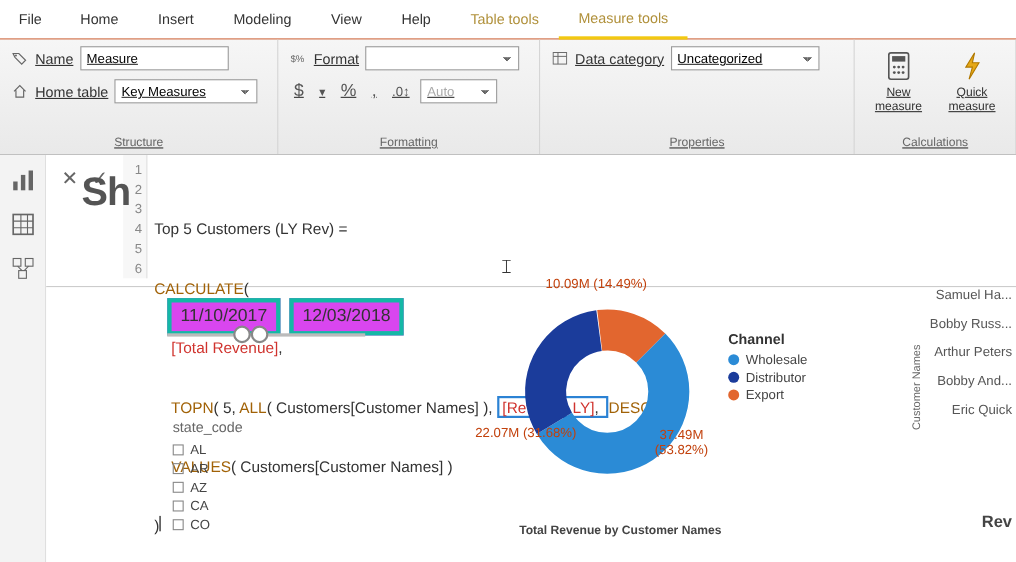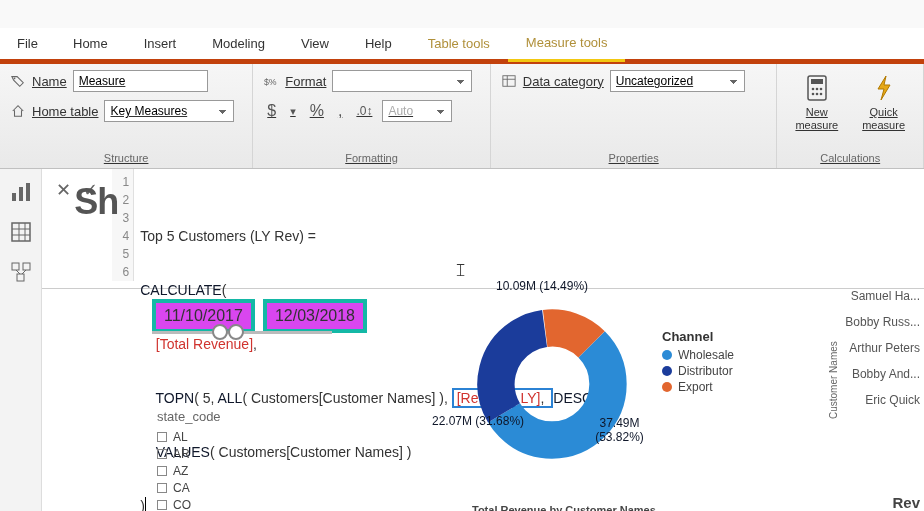"File" .top-tabs { border-bottom: 5px solid #c2410c -> 1px solid #c2410c; margin-top: 28px -> none }
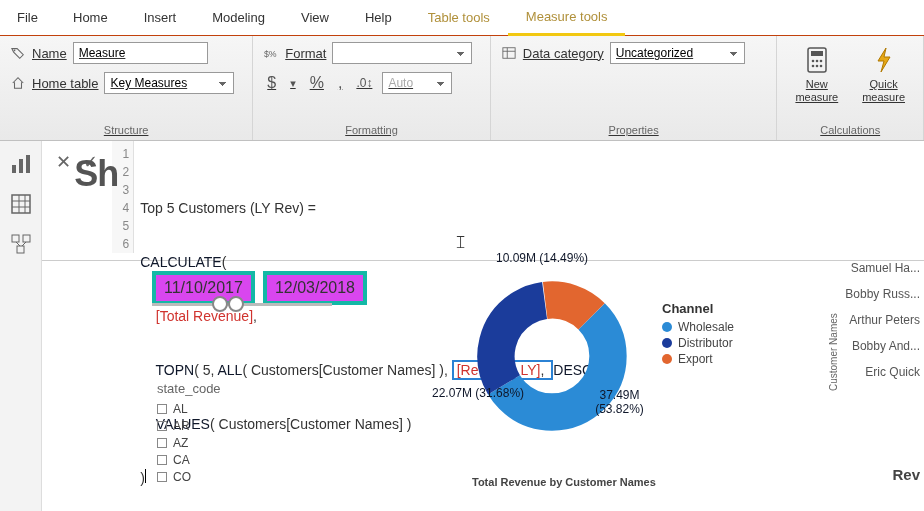"CALCULATE" .kw-blue { color: #0f172a -> #a16207 }
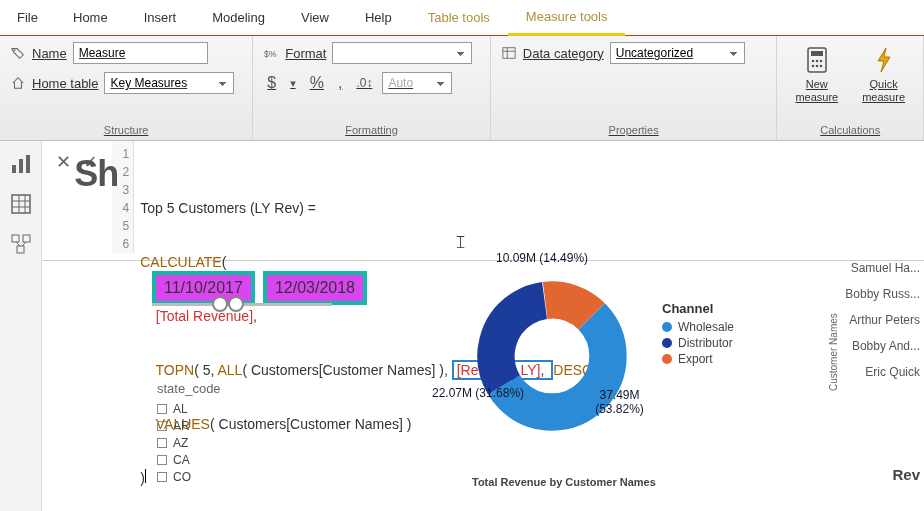"10.09M (14.49%)" .donut-label { color: #0f172a -> #c2410c }
